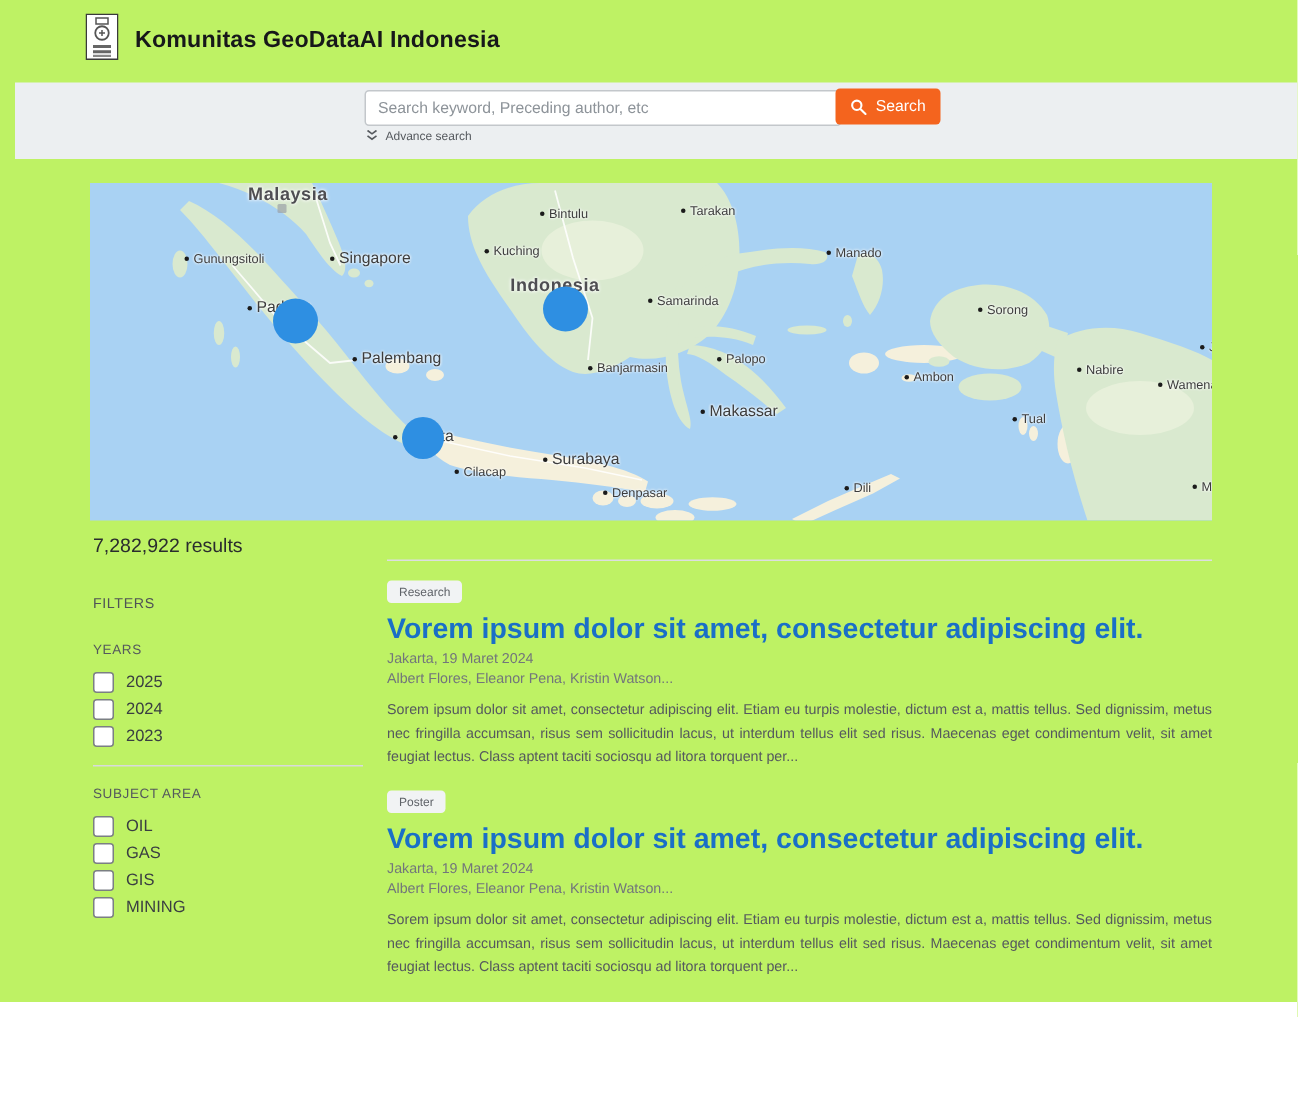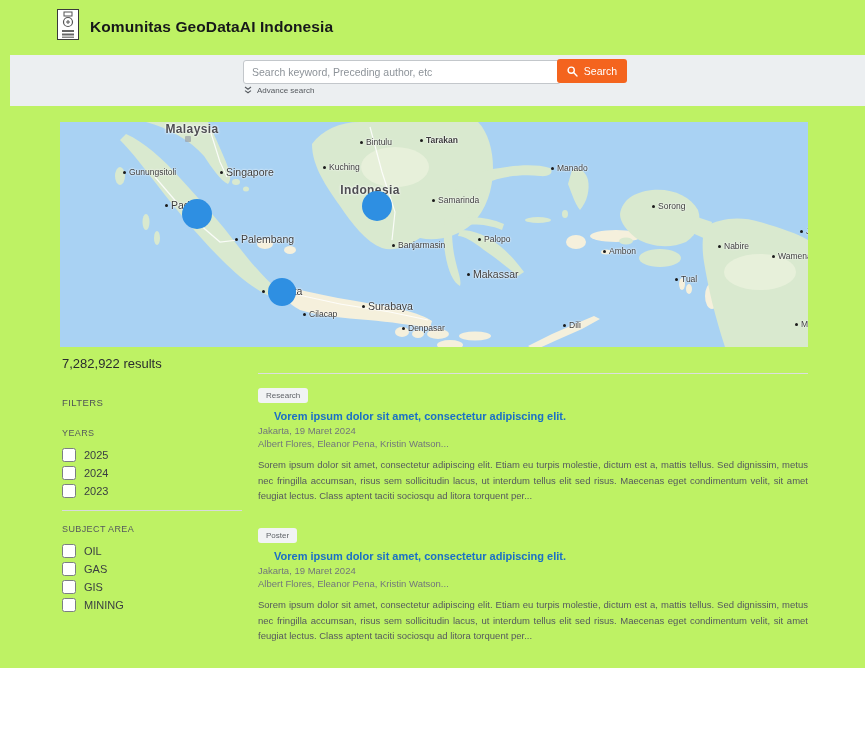"Tarakan" div.city { font-weight: bold -> none; left: 360px -> 394px }
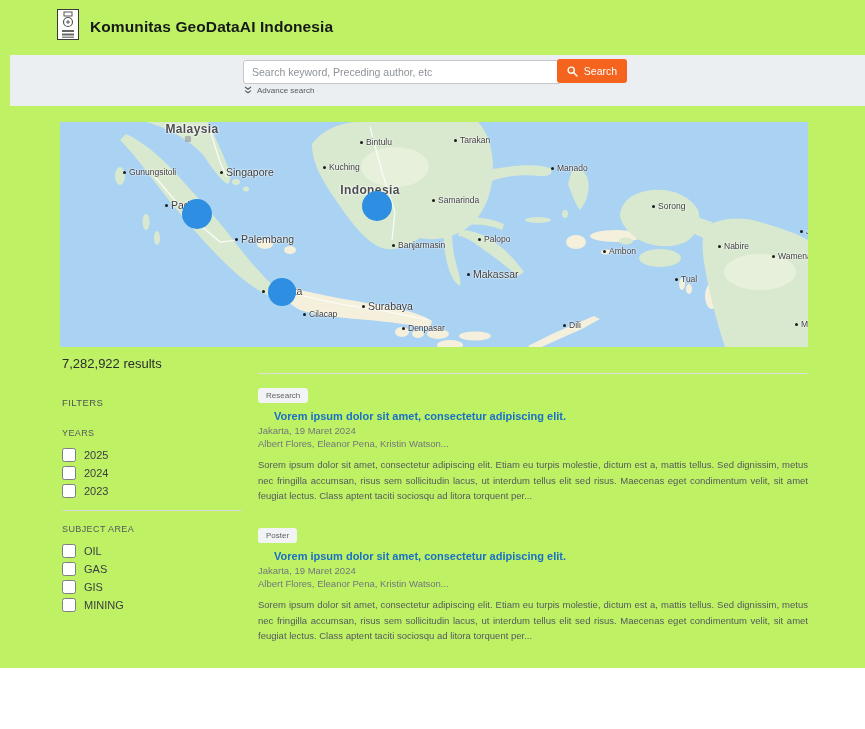"Vorem ipsum dolor sit amet," .r-title { font-size: 11px -> 19px; margin: 7px 0 3px 16px -> 7px 0 3px 0 }
